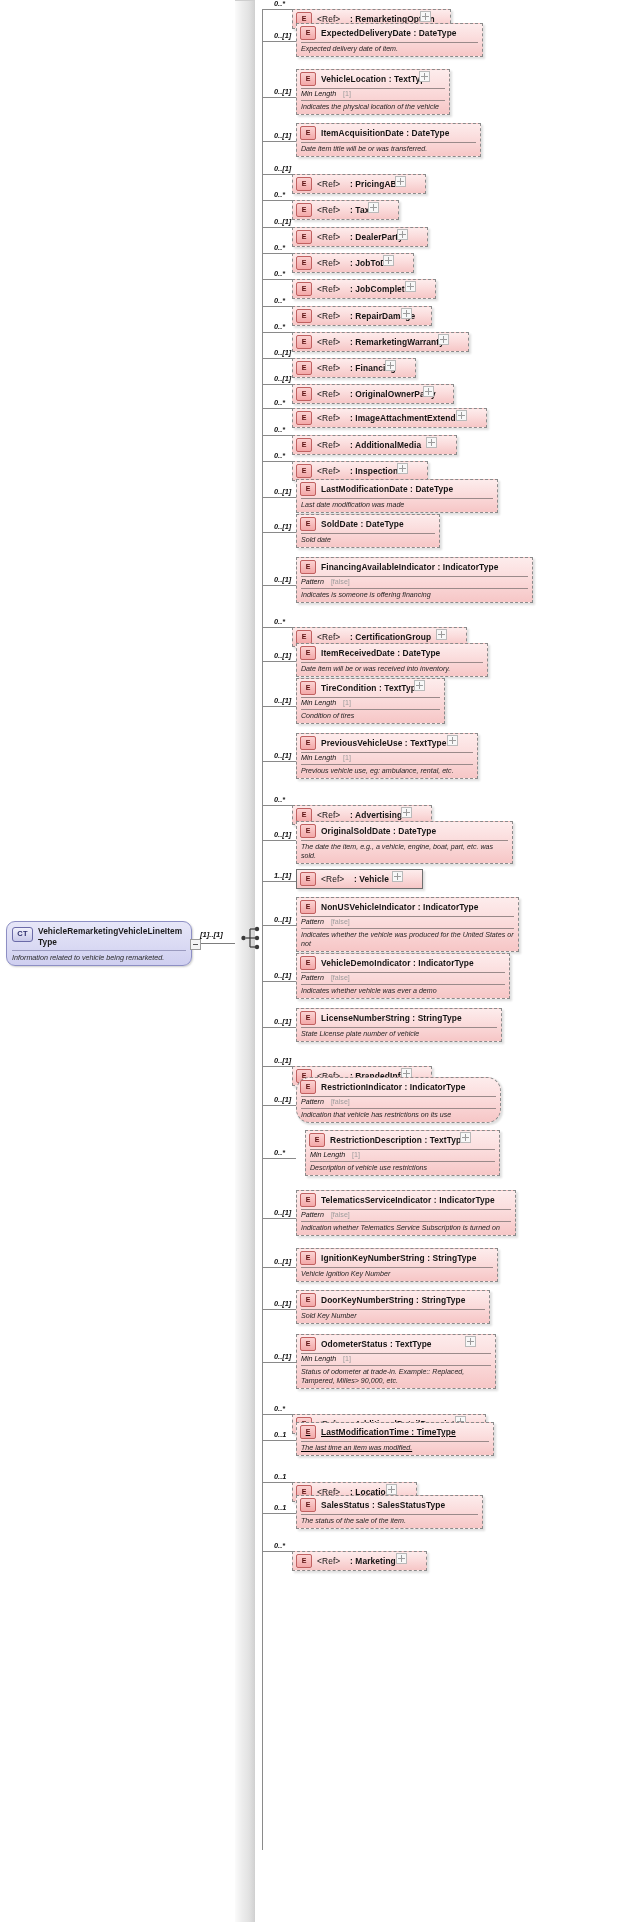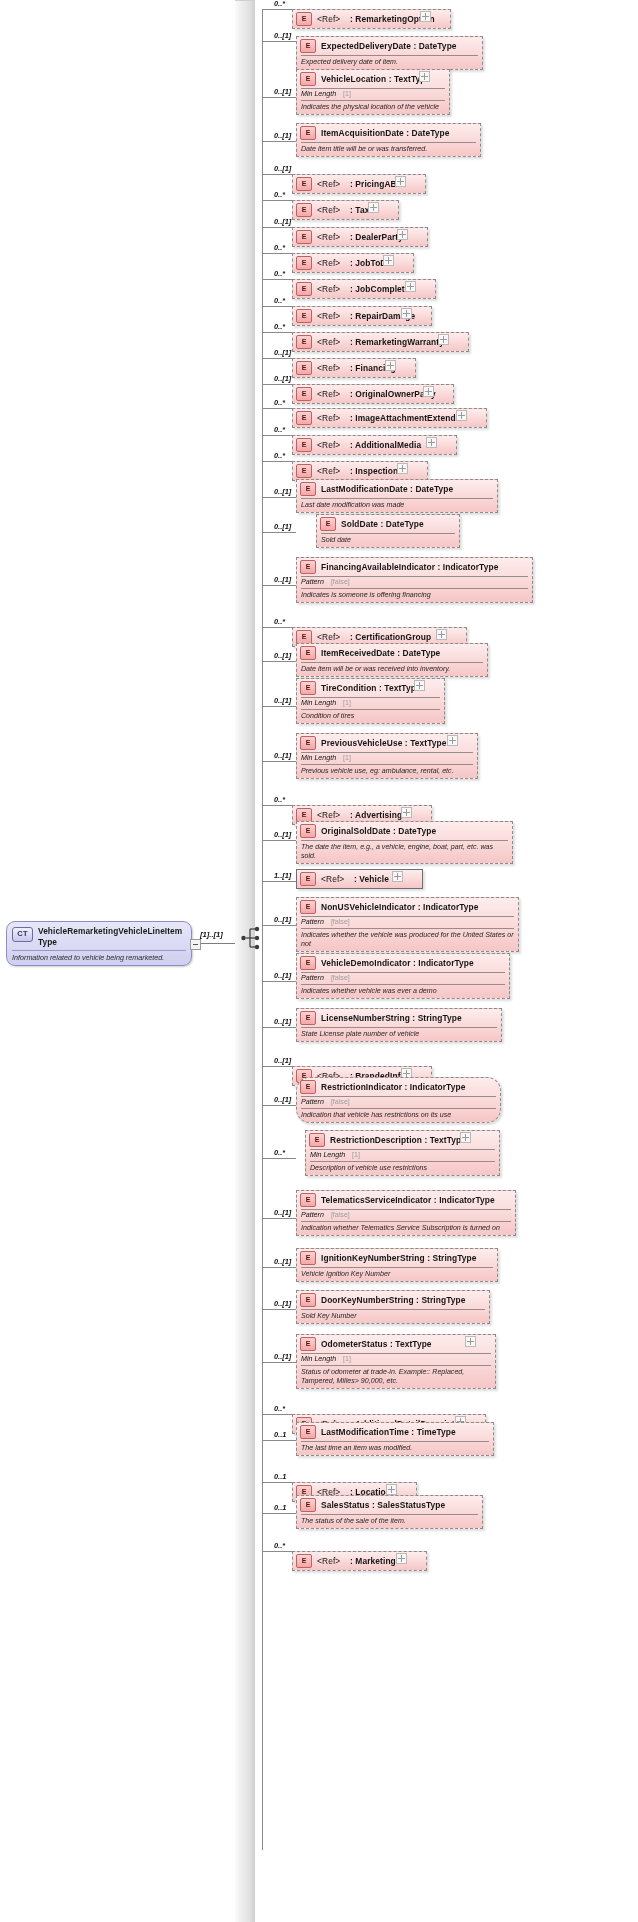"ExpectedDeliveryDate : DateType" div.node { margin-top: 13px -> none }
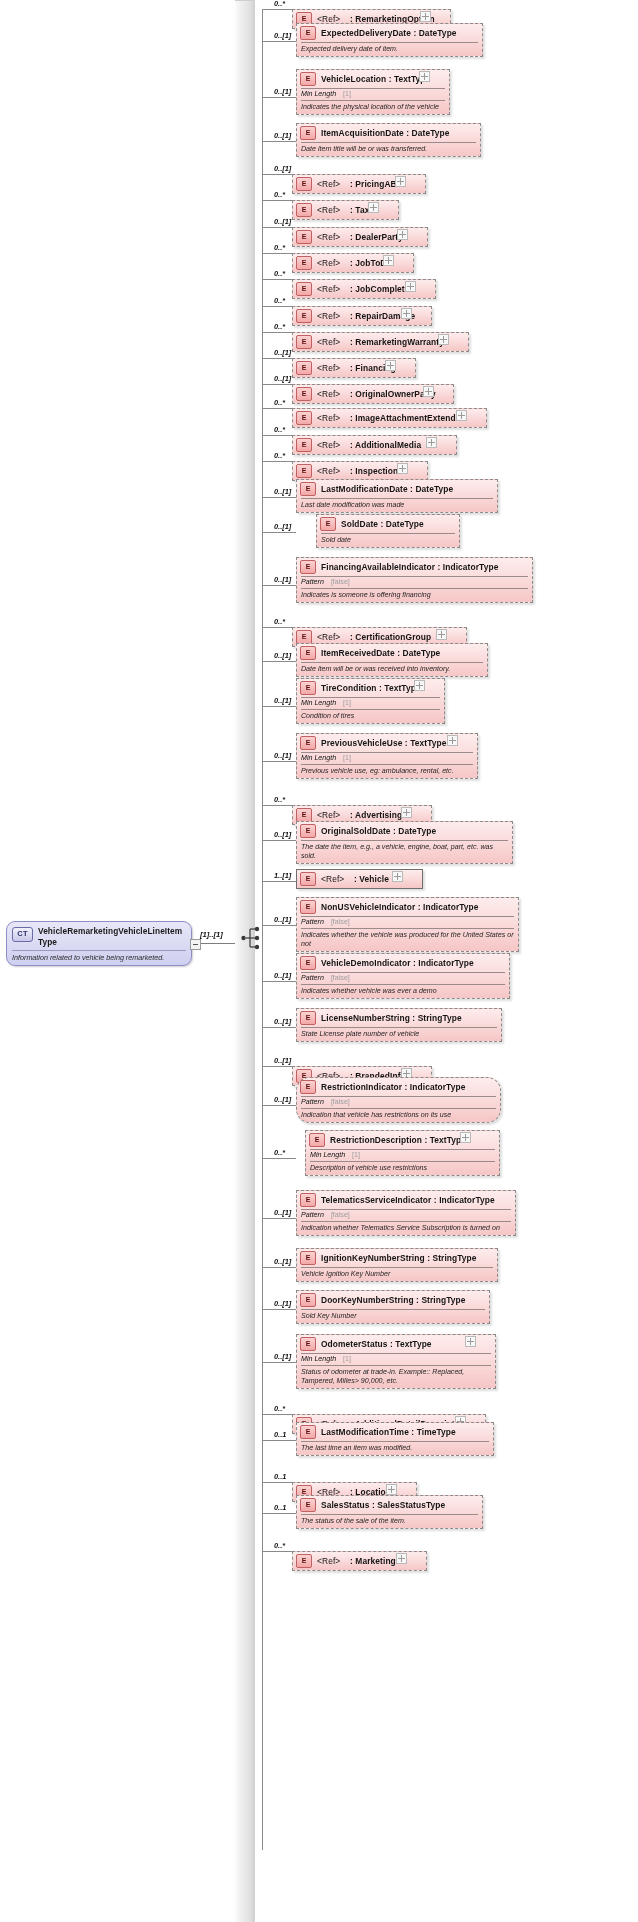"SoldDate : DateType" div.node { margin-left: 20px -> none }
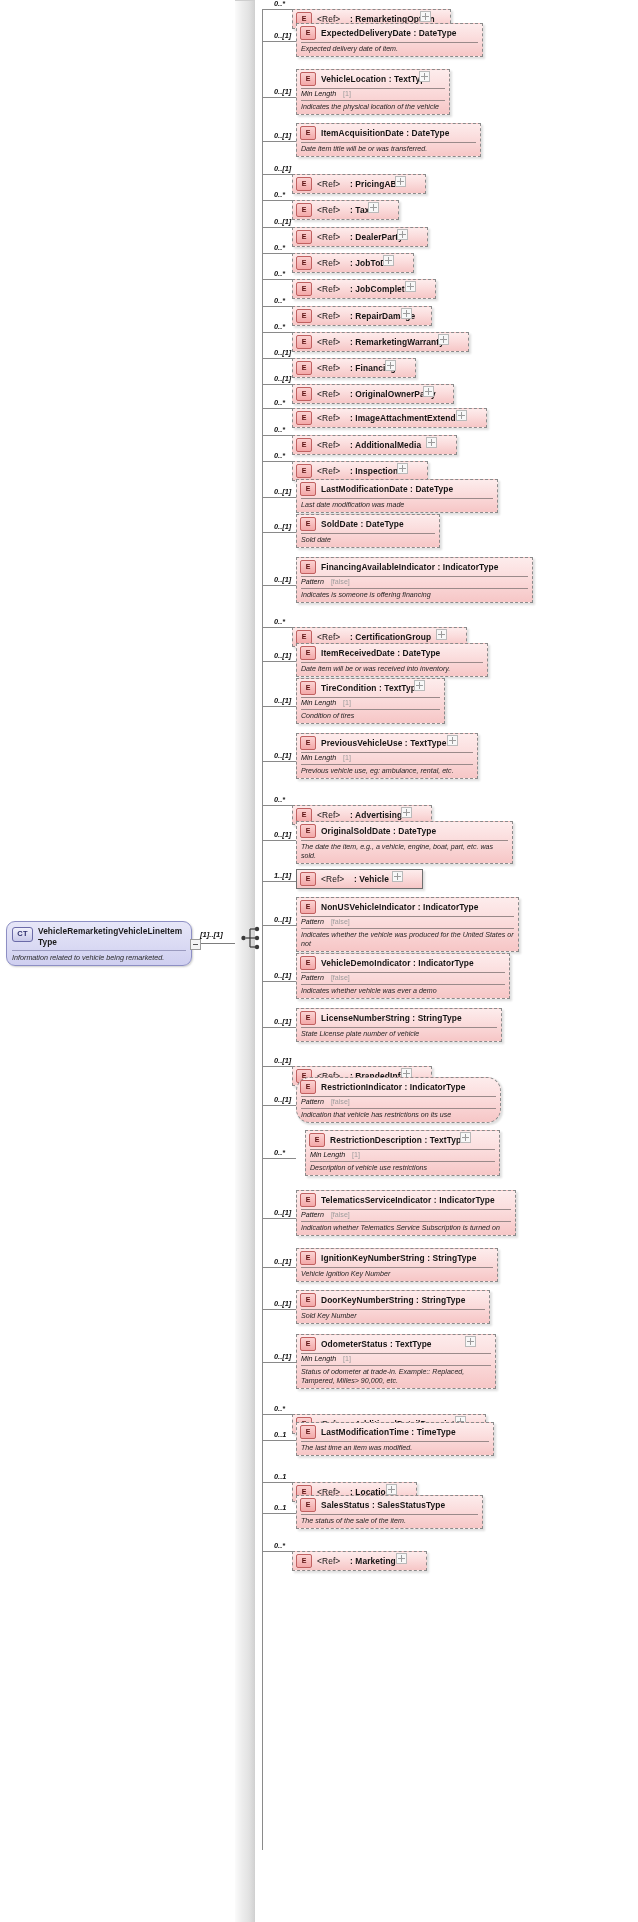"LastModificationTime : TimeType" div.node { text-decoration: none -> underline }
